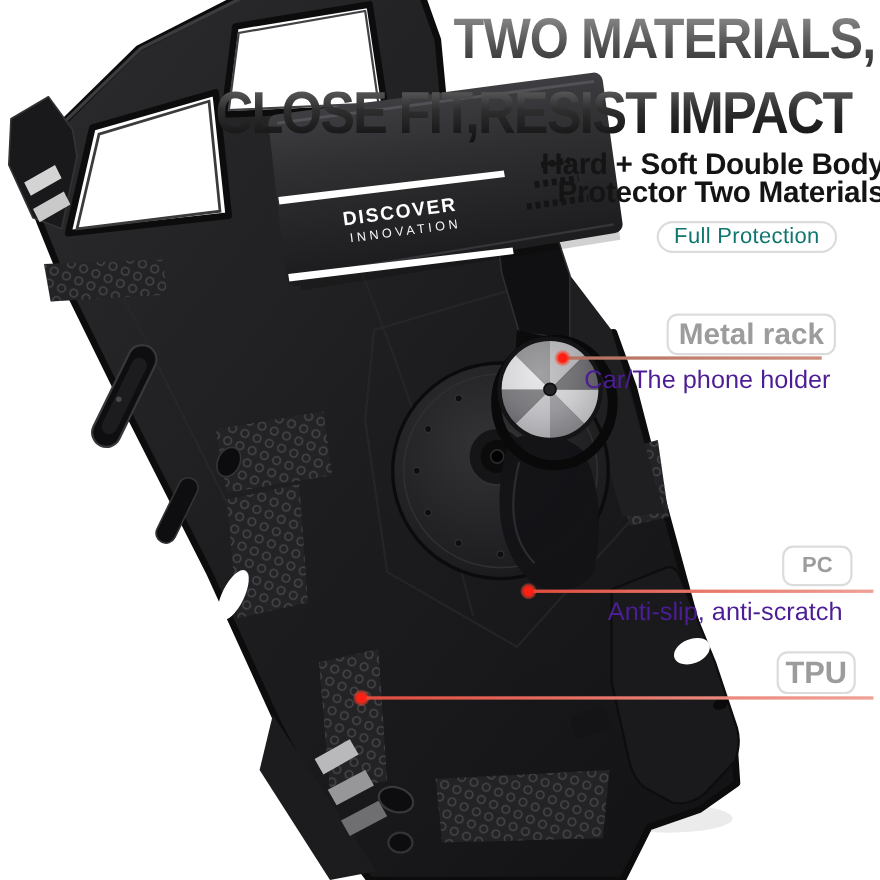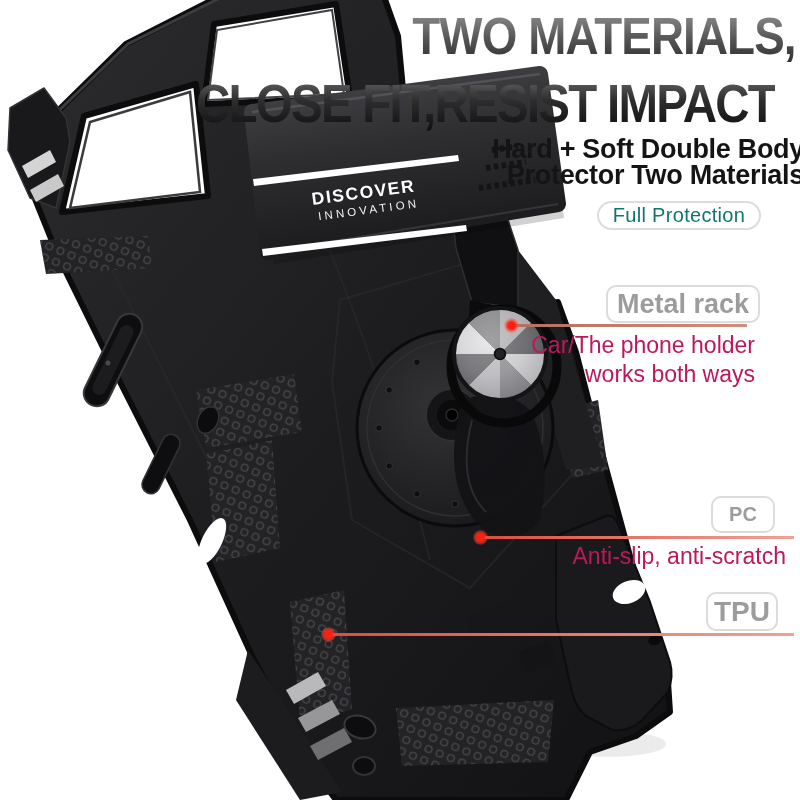"Car/The phone holder" .desc { color: #be185d -> #4c1d95 }
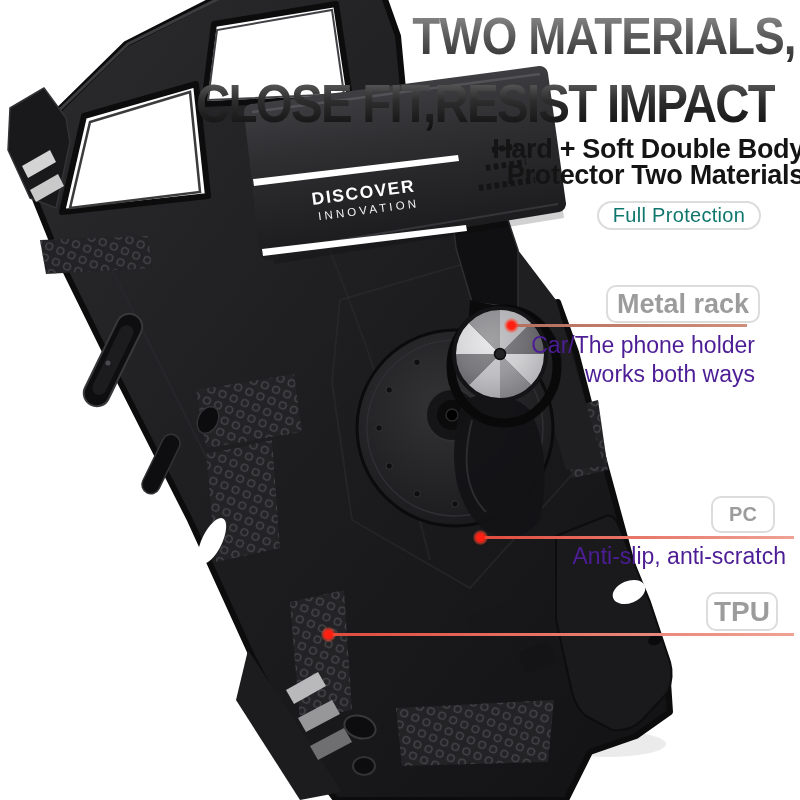"works both ways" div { html: <div>works both ways</div> -> none }
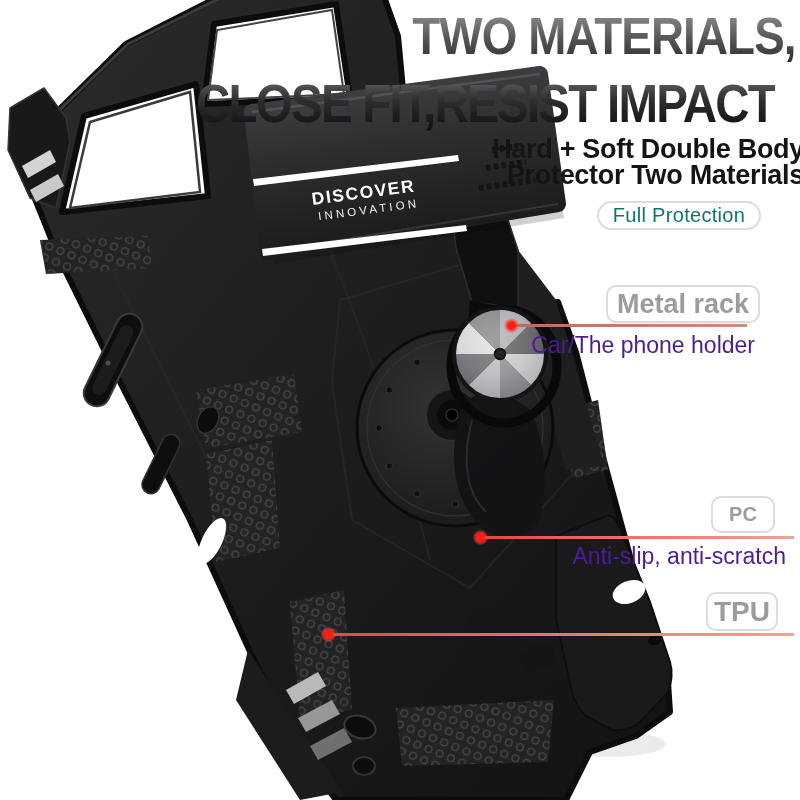"Anti-slip, anti-scratch" .desc-pc { right: 14px -> 34px }
